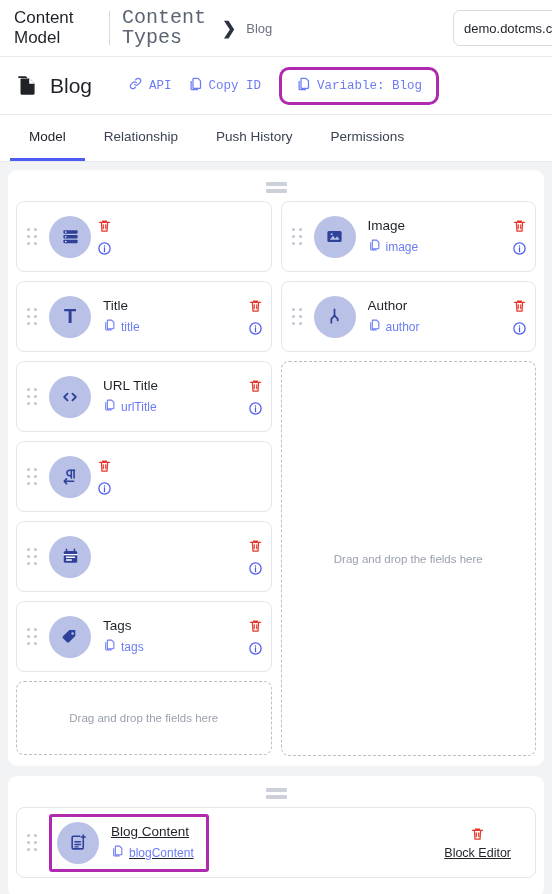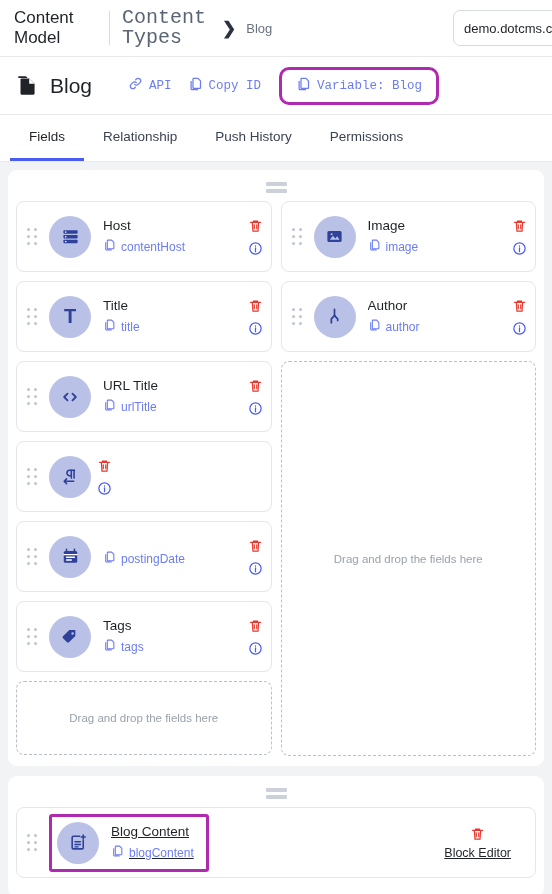"Fields" button.tab { text: Fields -> Model }
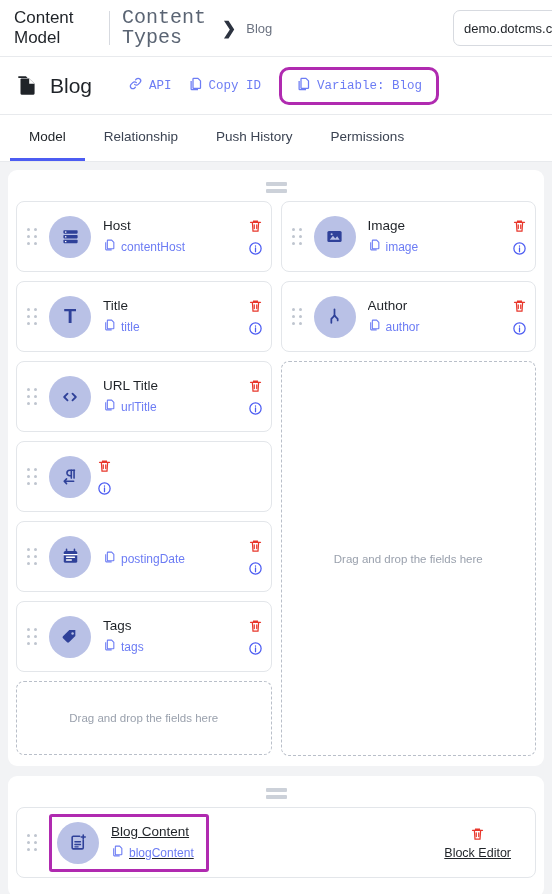"Host" div.meta { html: <div> <div>Host</div> <div> <span> <svg> <path></path> <path></path> </svg> </span> <span>contentHost</span> </div> </div> -> none }
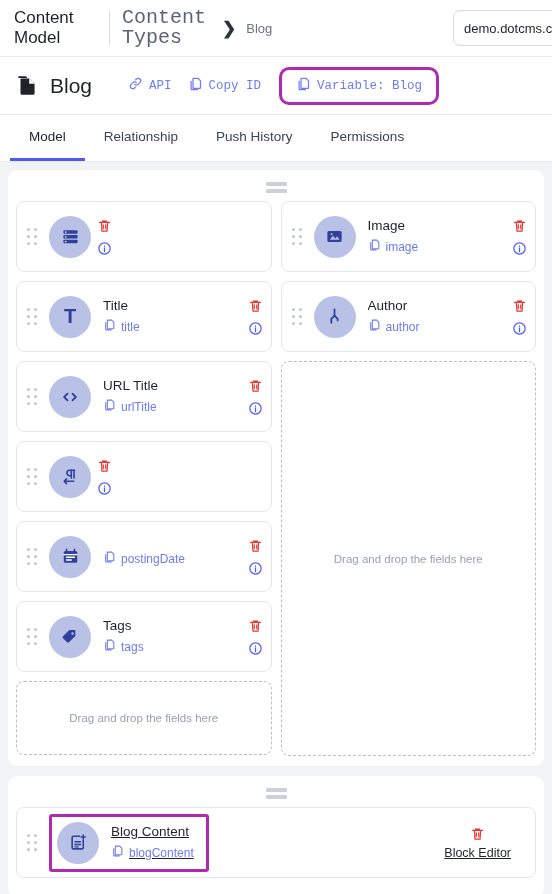"postingDate" div.varline { html: <div> <span><svg> <path></path> <path></path> </svg></span> <span>postingDate</span> </div> -> none }
